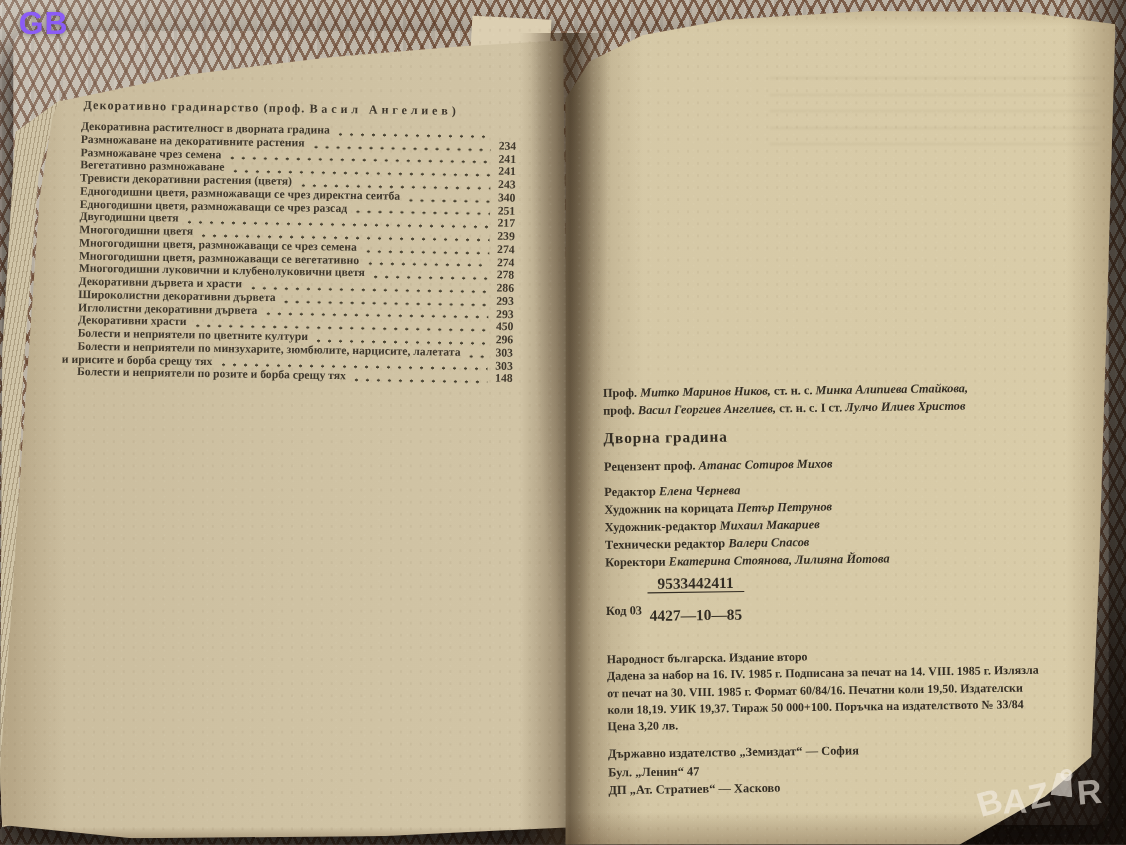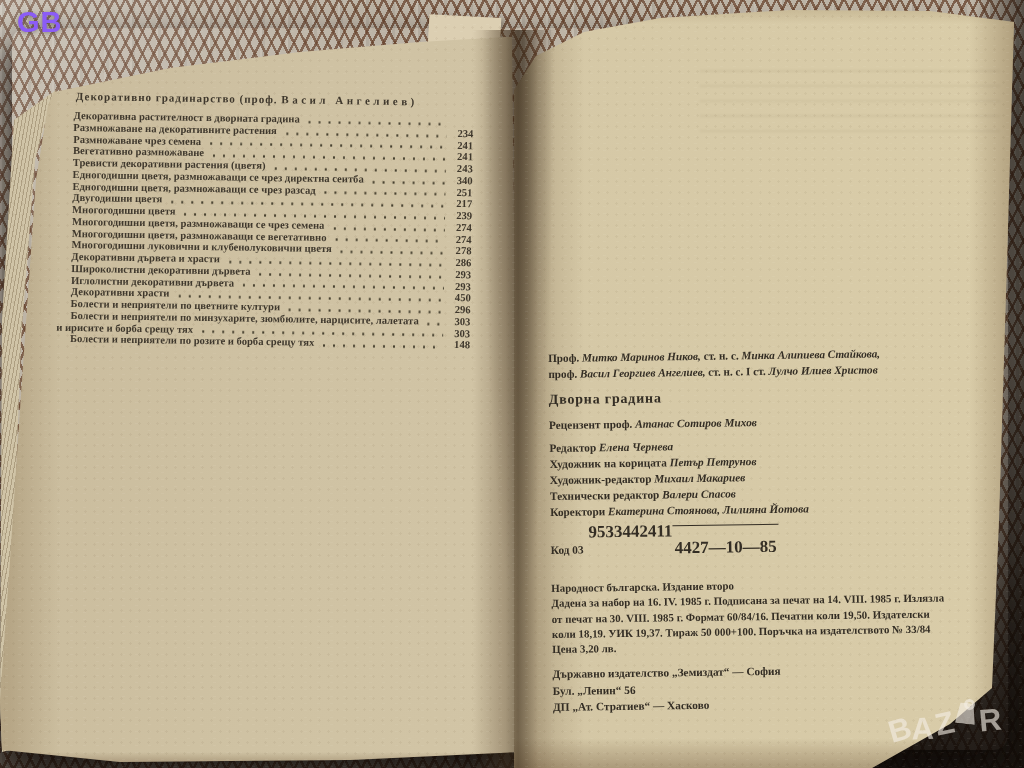"234" .toc-row .toc-page { text-align: right -> center }
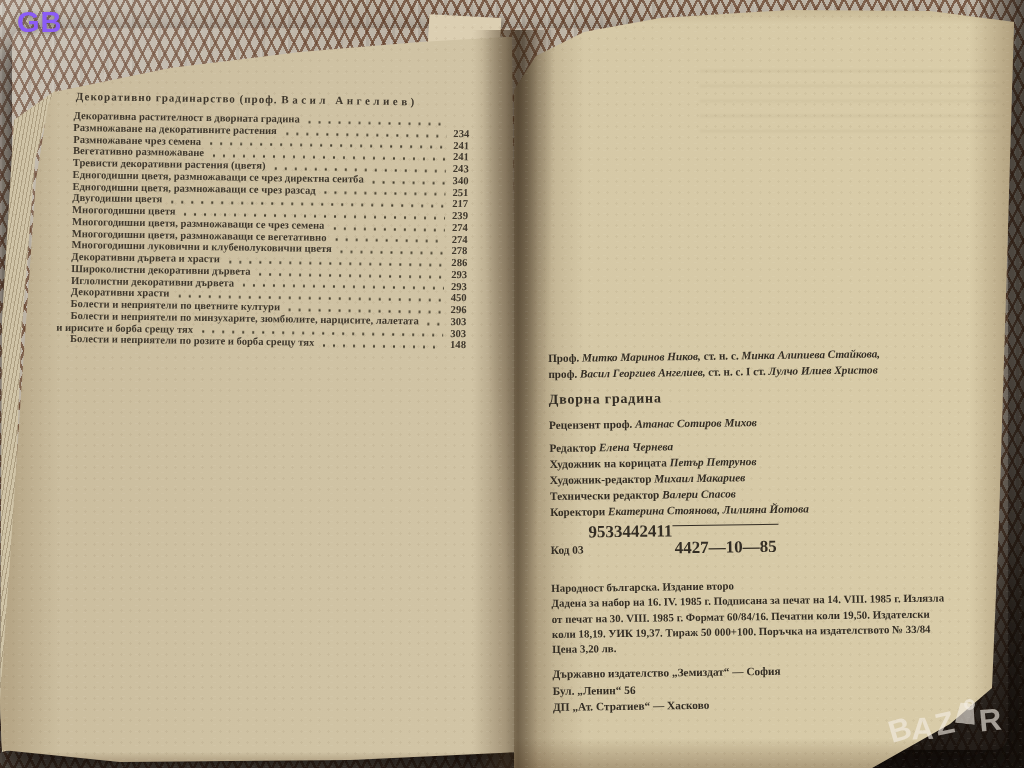"9533442411" .frac { flex-direction: row -> column; font-size: 17px -> 14px; text-align: none -> center }
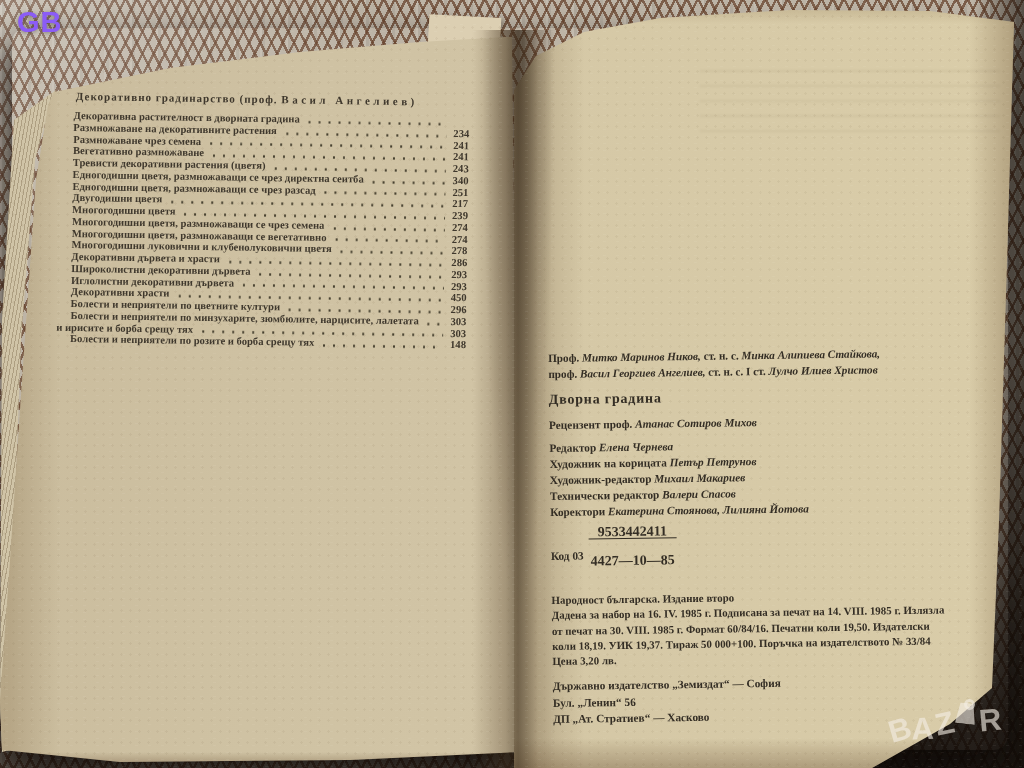"„Ленин“ 56" span.strong { text: 56 -> 47 }
